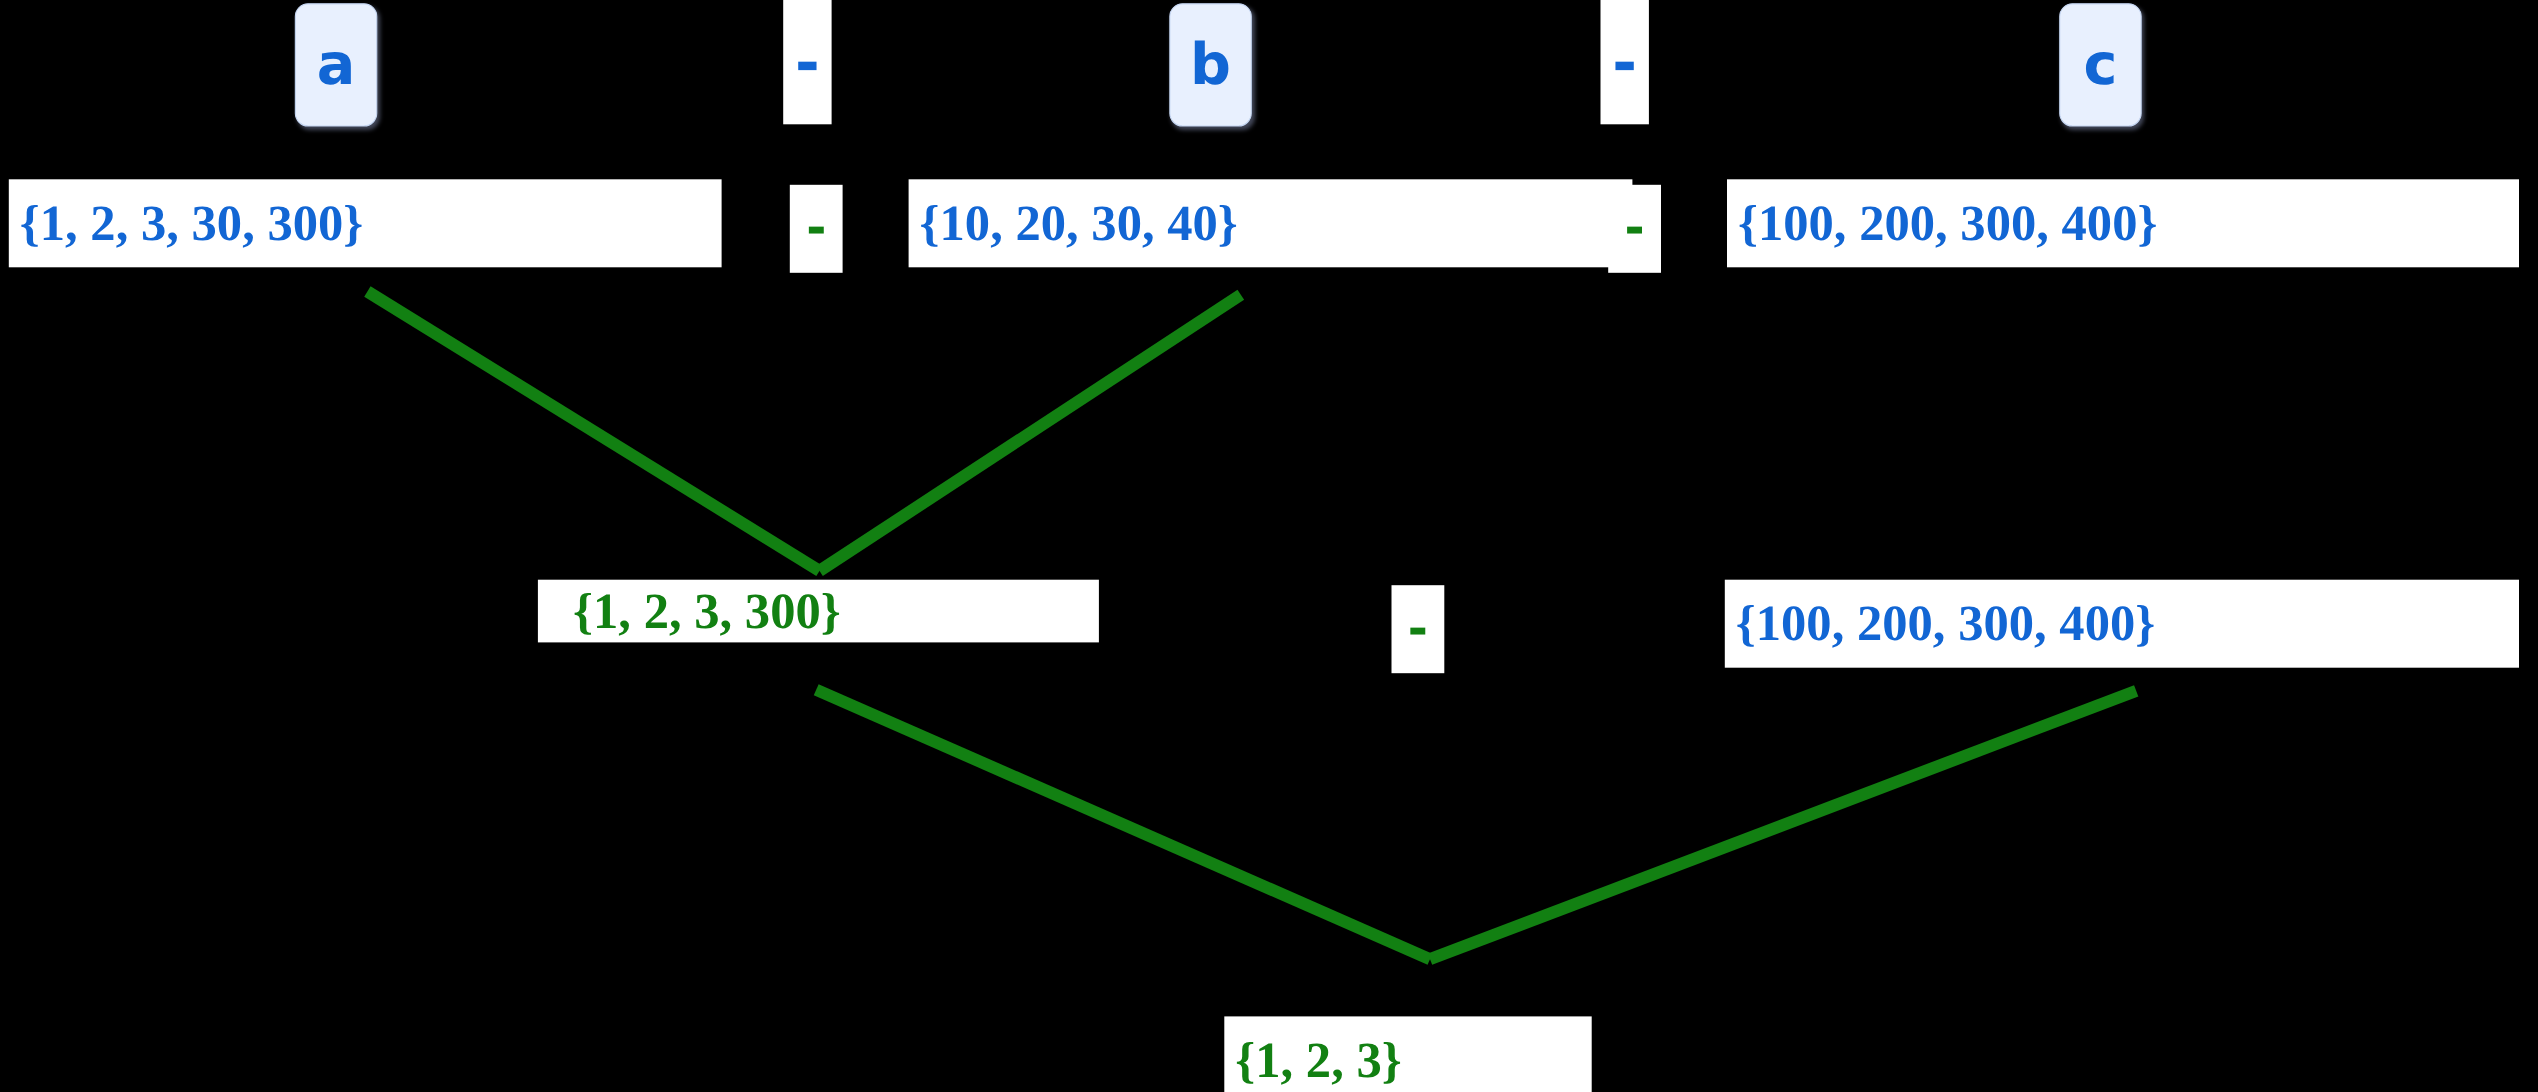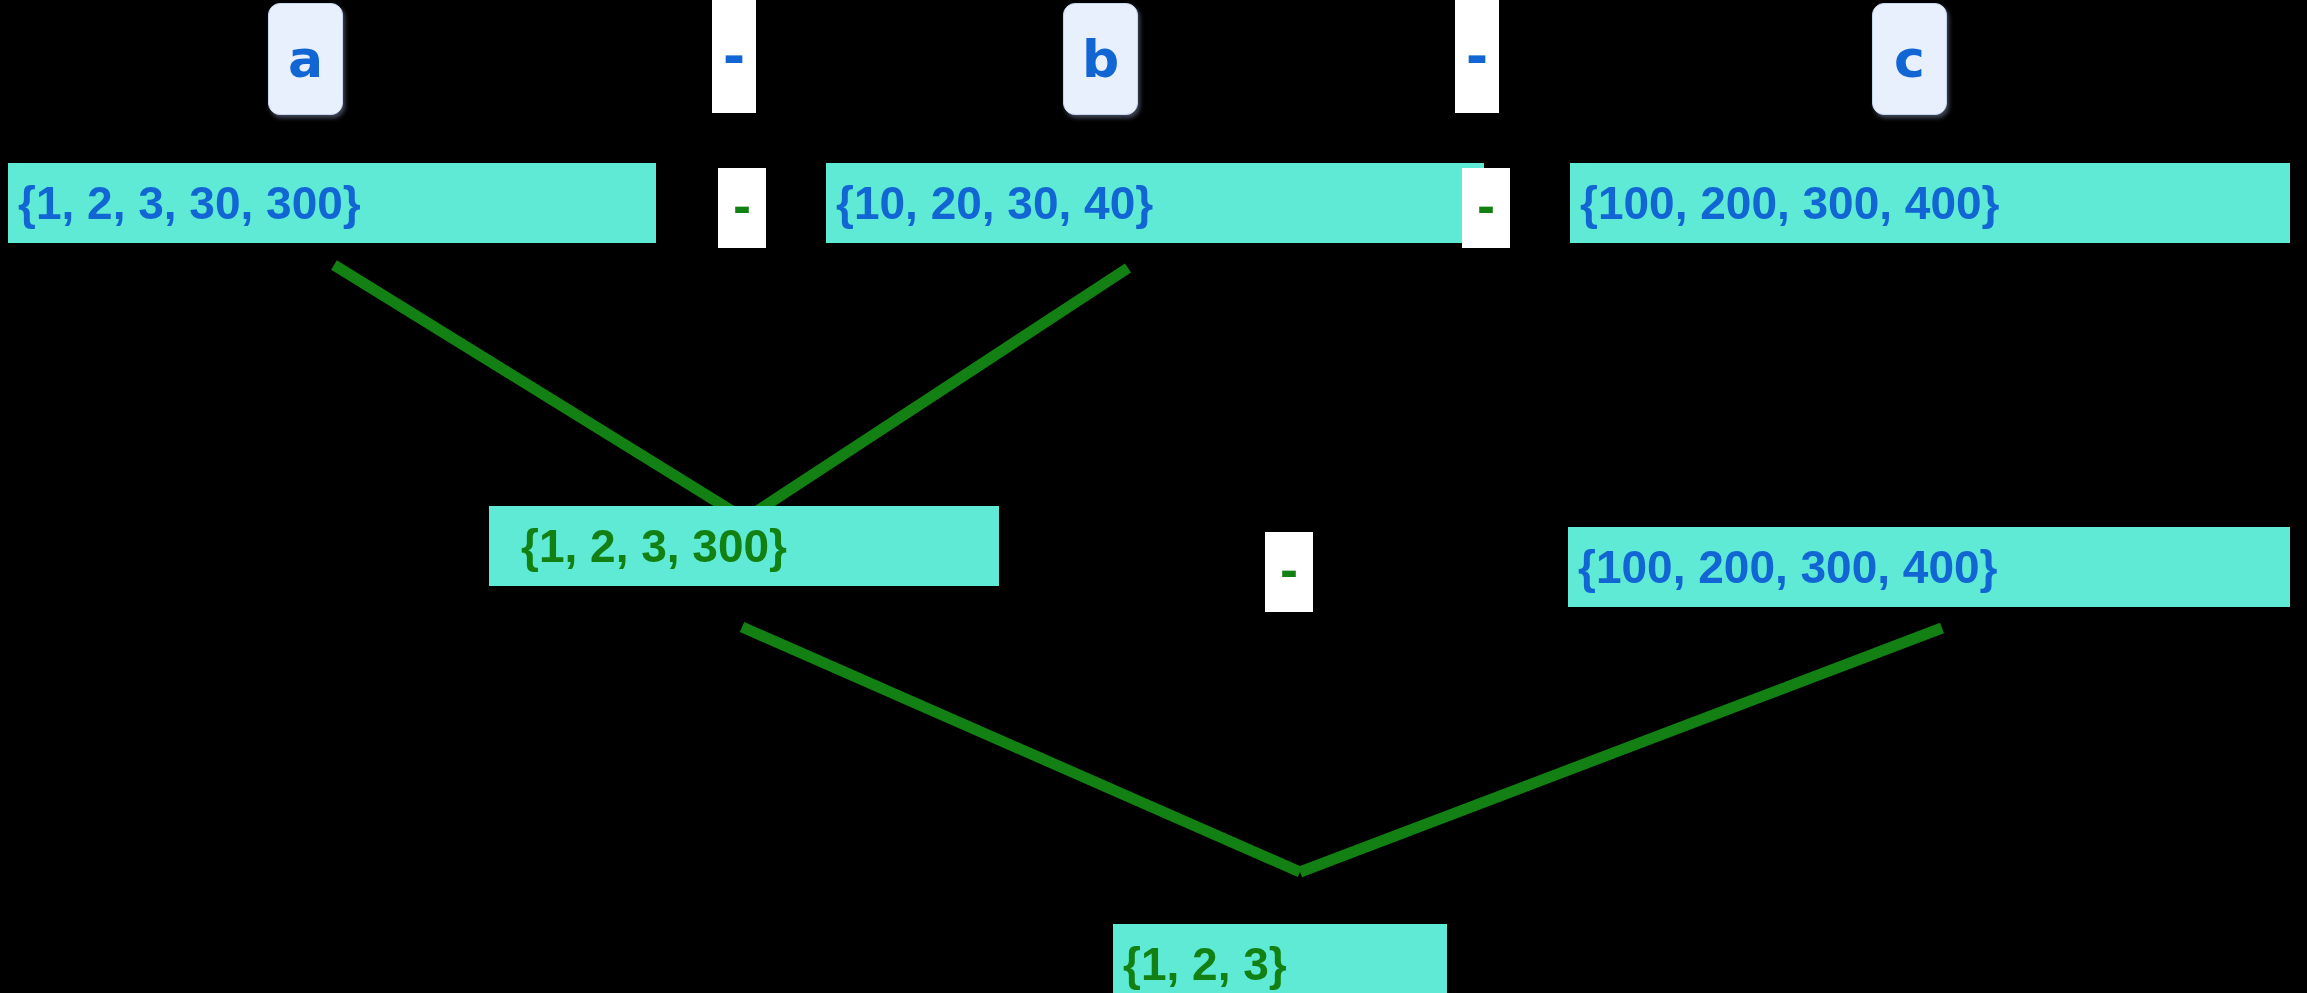"{1, 2, 3, 30, 300}" .set-box { background: #5eead4 -> #ffffff; font-family: Liberation Sans, sans-serif -> Liberation Serif, serif }
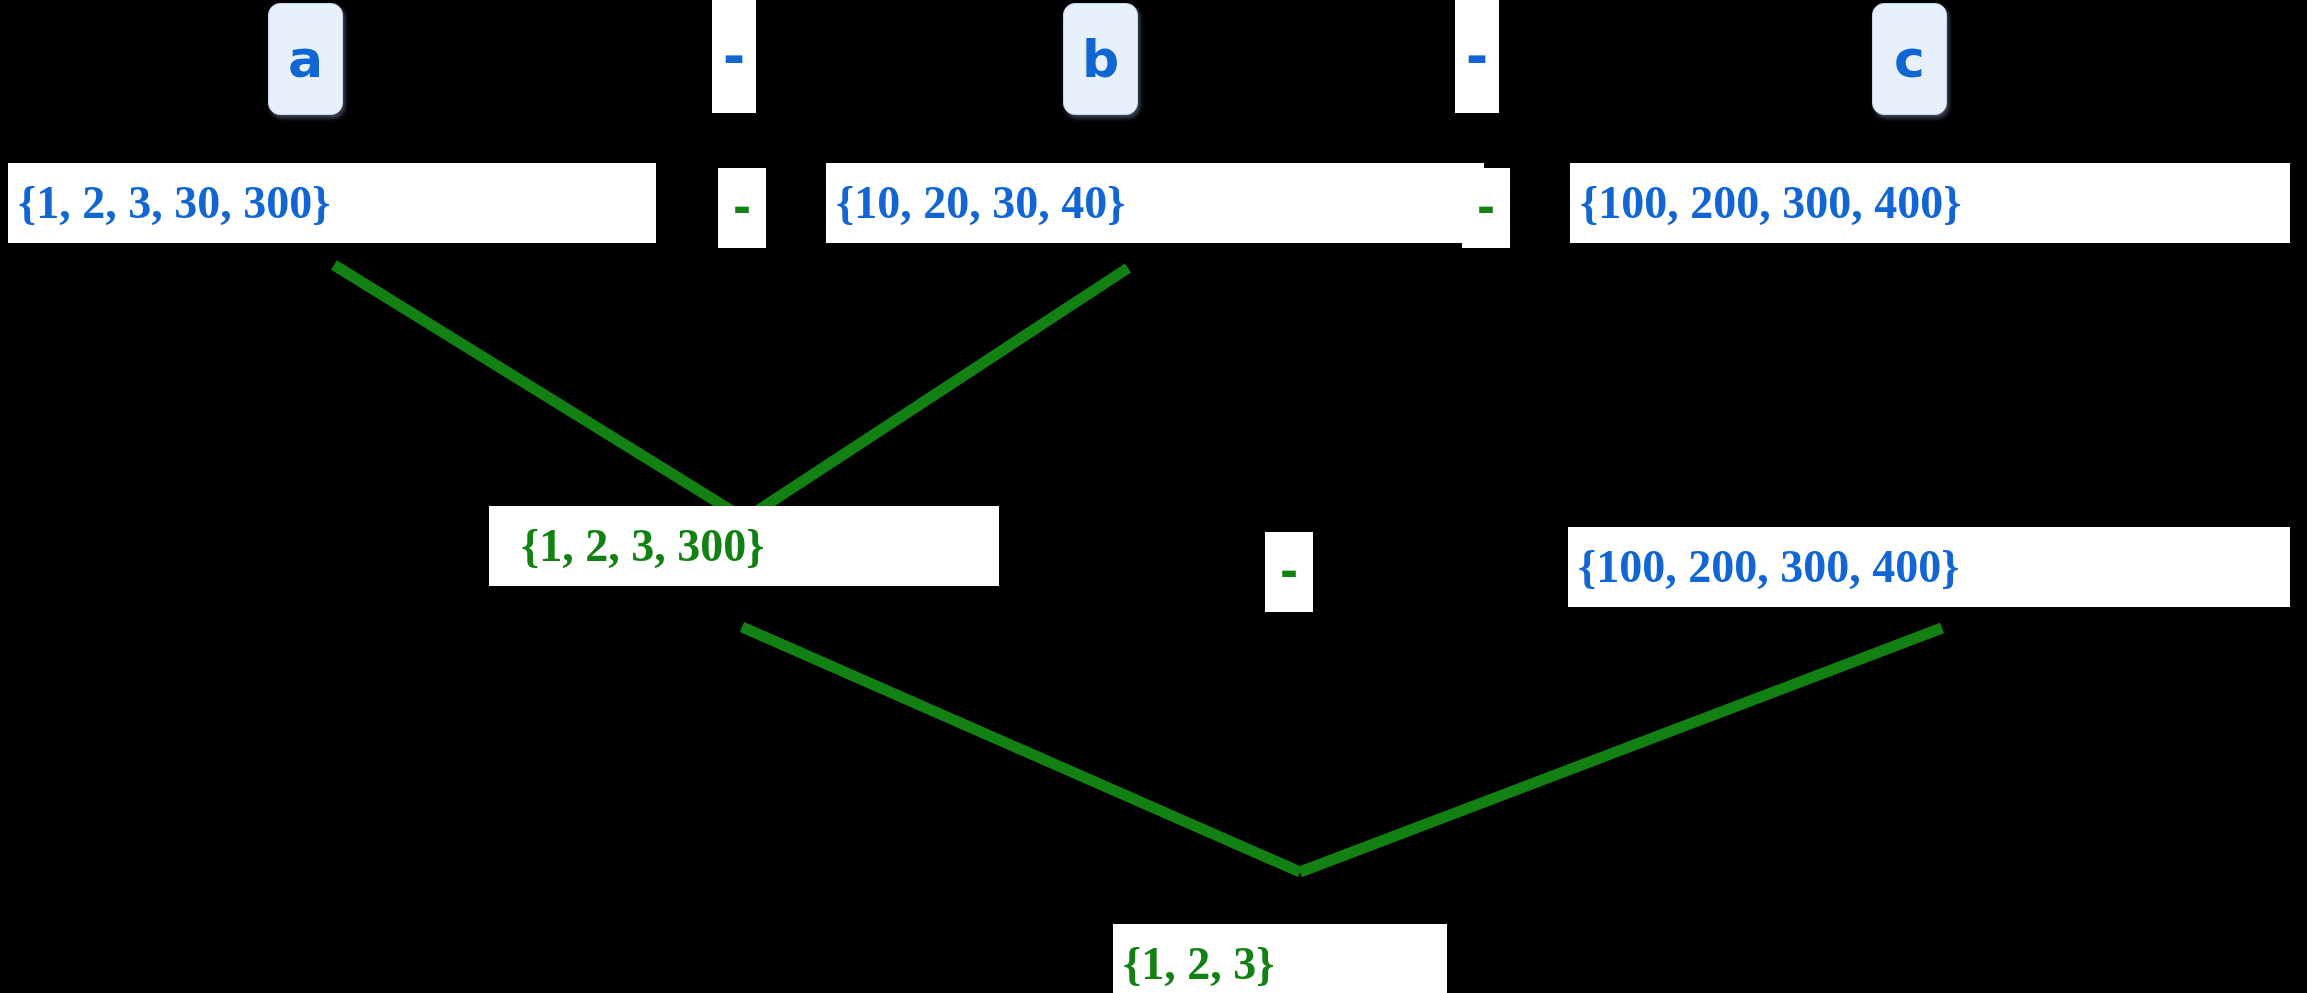"{1, 2, 3, 300}" div.set-box { height: 80px -> 57px; top: 506px -> 527px }
